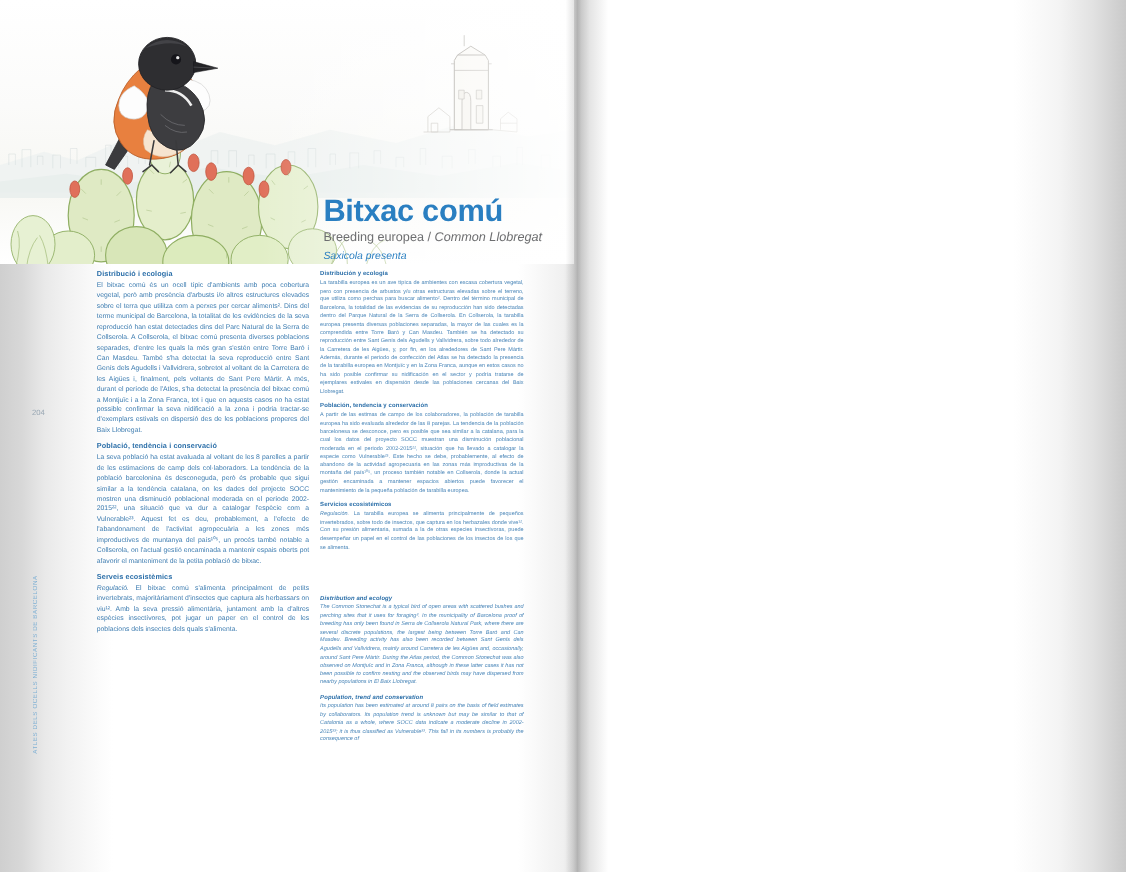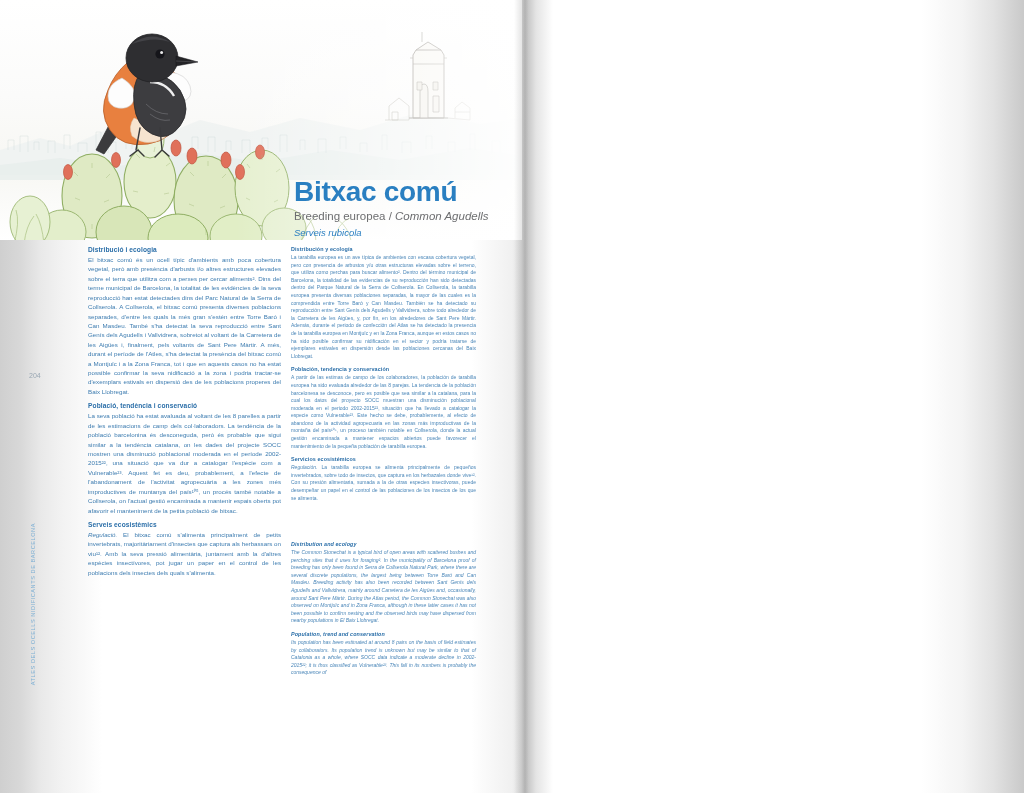"Common Agudells" i { text: Agudells -> Llobregat }
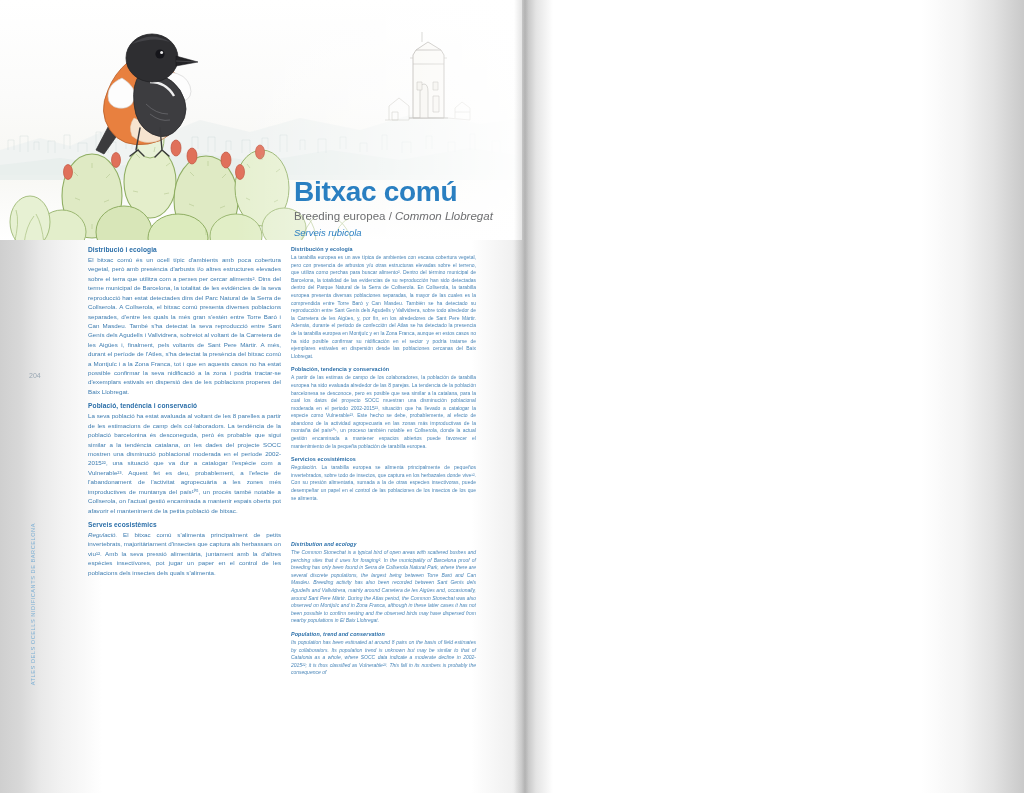"Serveis rubicola" div.sp-sci { text: Serveis rubicola -> Saxicola presenta }
